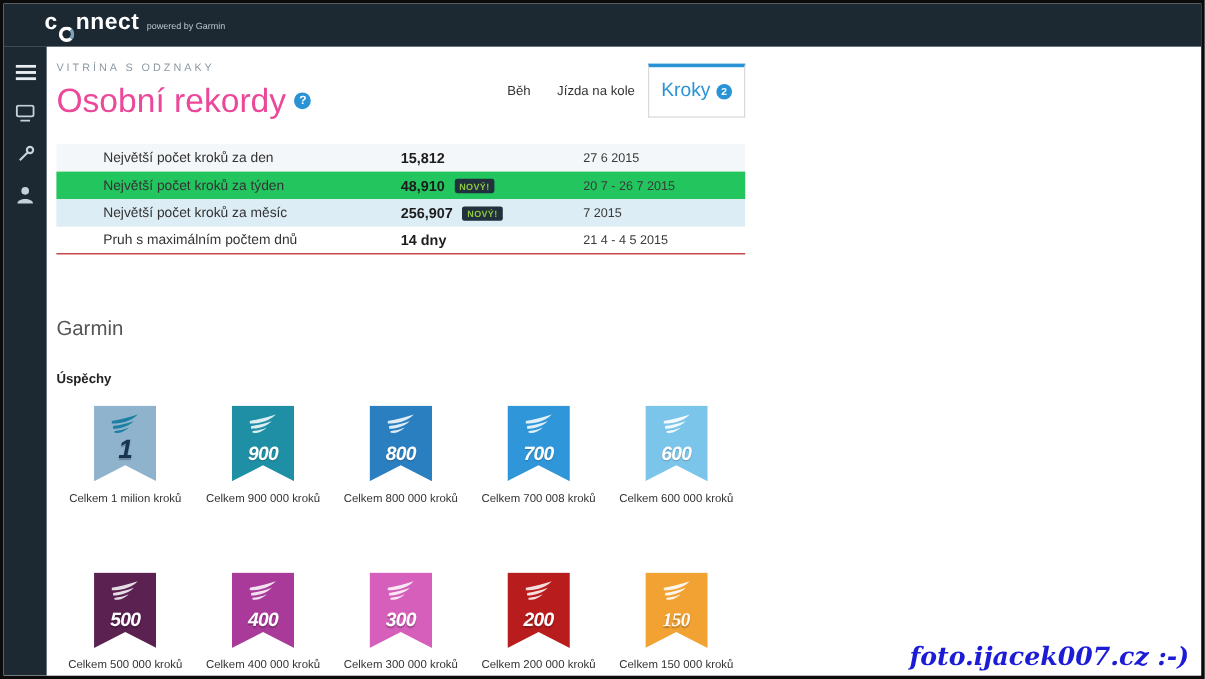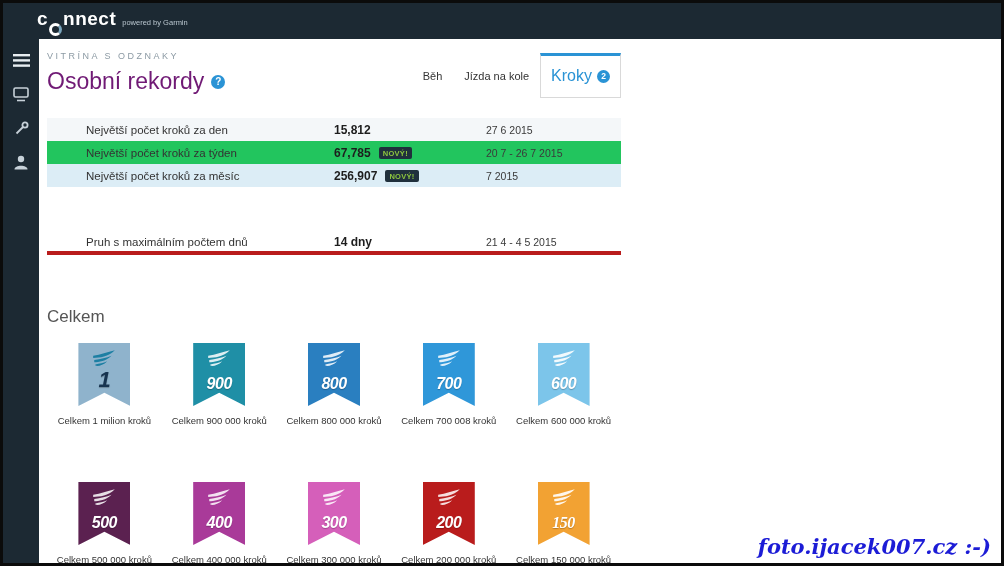"Osobní rekordy" .page-title { color: #701a75 -> #ec4899; font-size: 23px -> 28px }
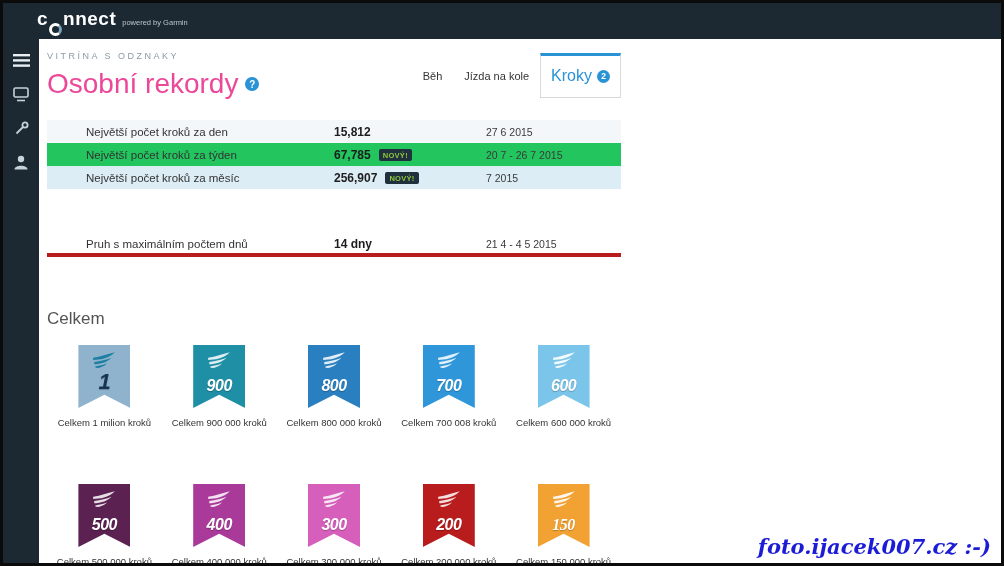"67,785" span { text: 67,785 -> 48,910 }
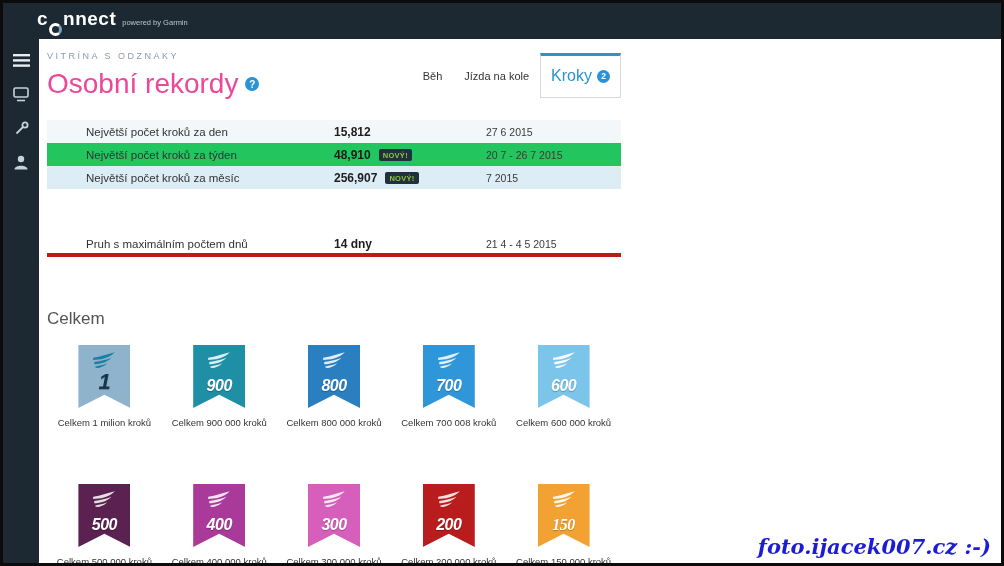"Pruh s maximálním počtem dnů" .record-row.last { border-bottom: 4px solid #b91c1c -> 1px solid #b91c1c; margin-top: 45px -> none }
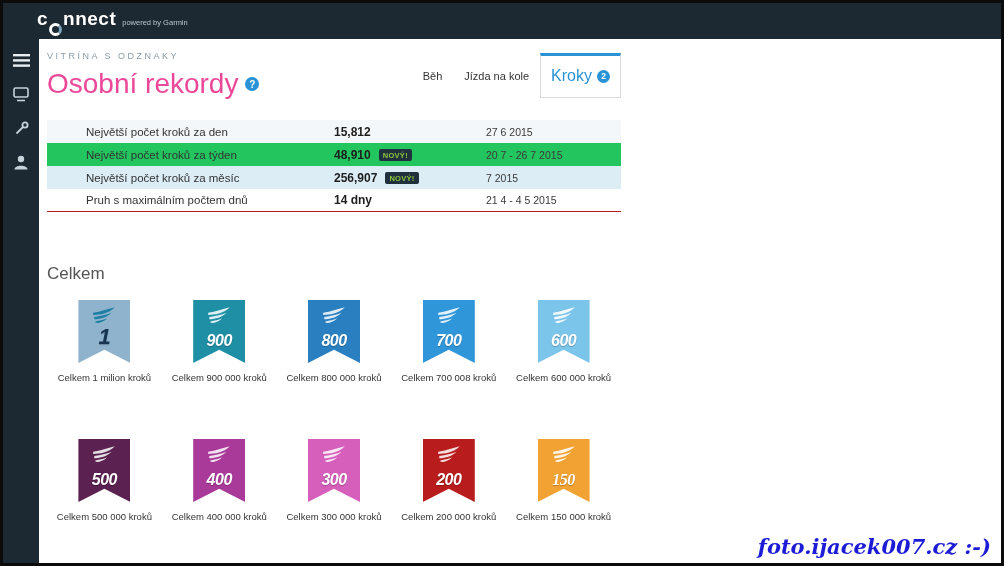"Celkem" div.section-title { text: Celkem -> Garmin }
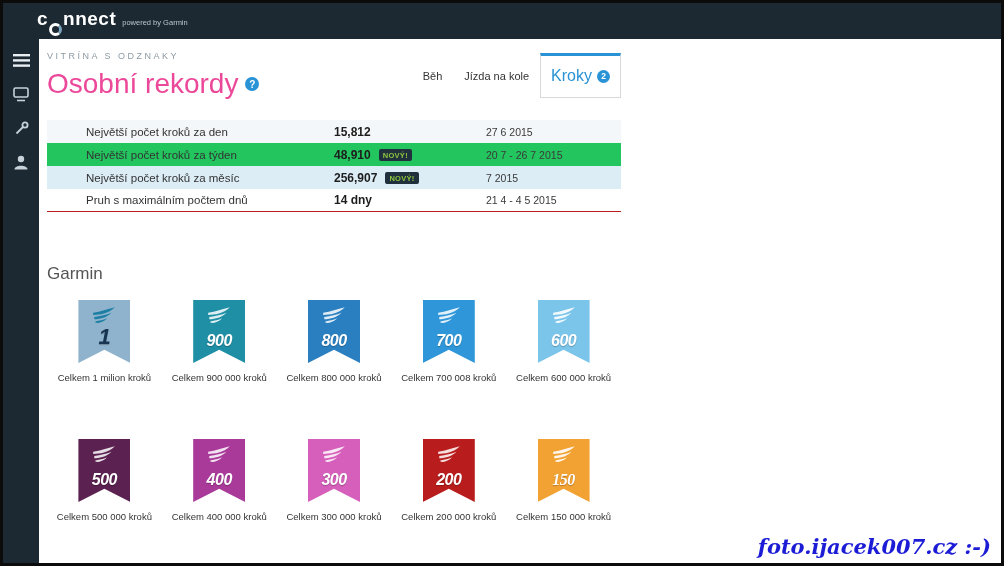"Úspěchy" div.group-title { html: none -> <div>Úspěchy</div> }
